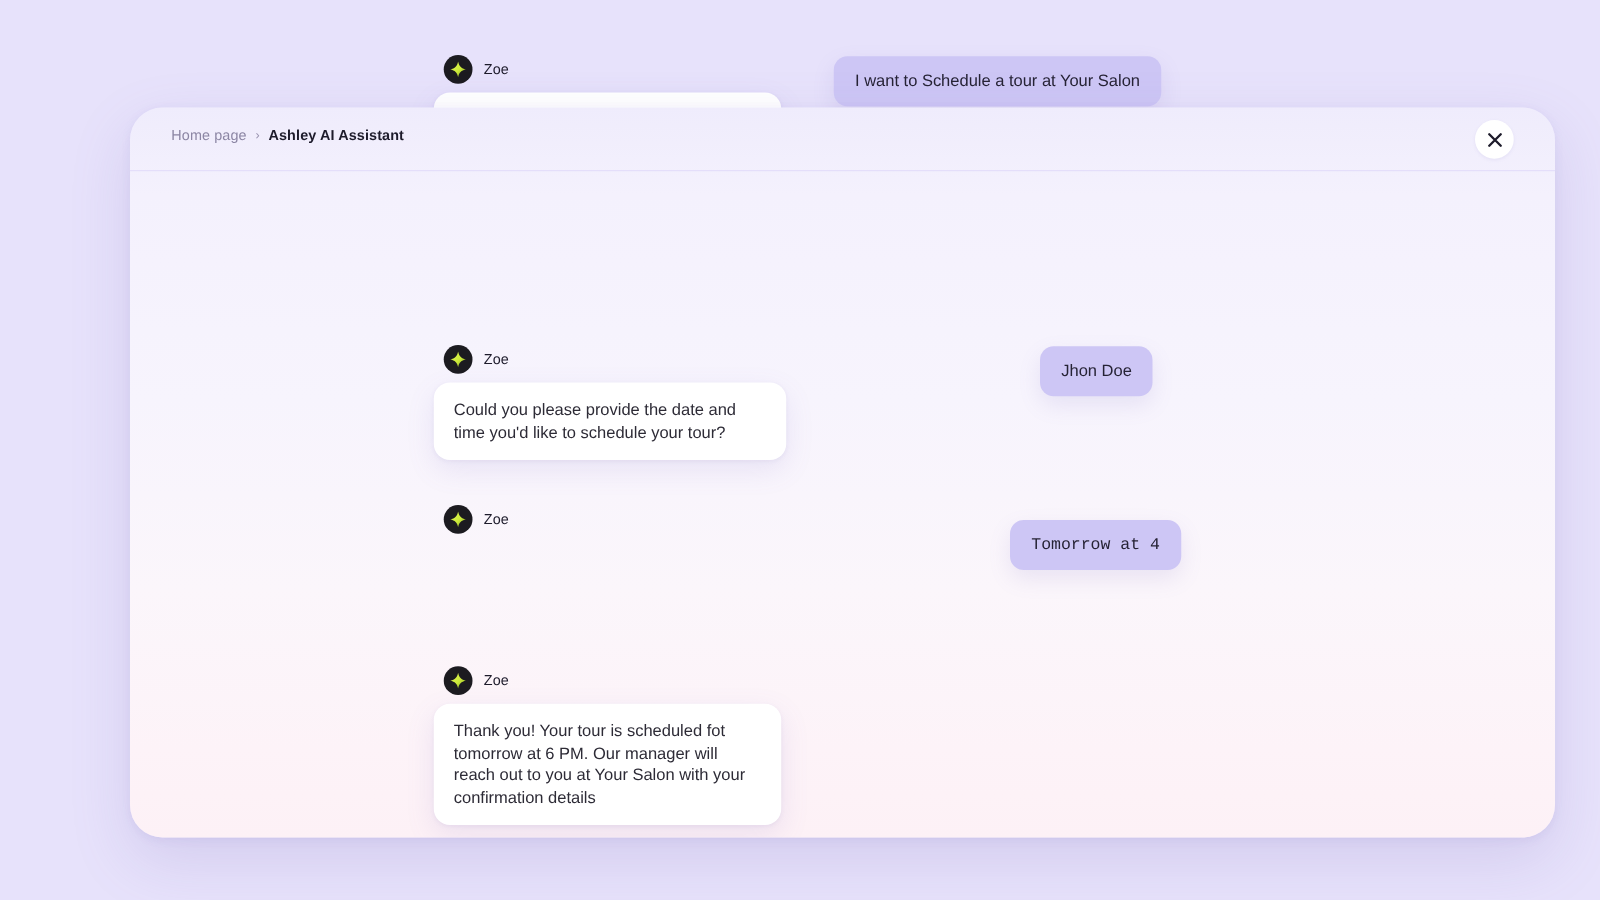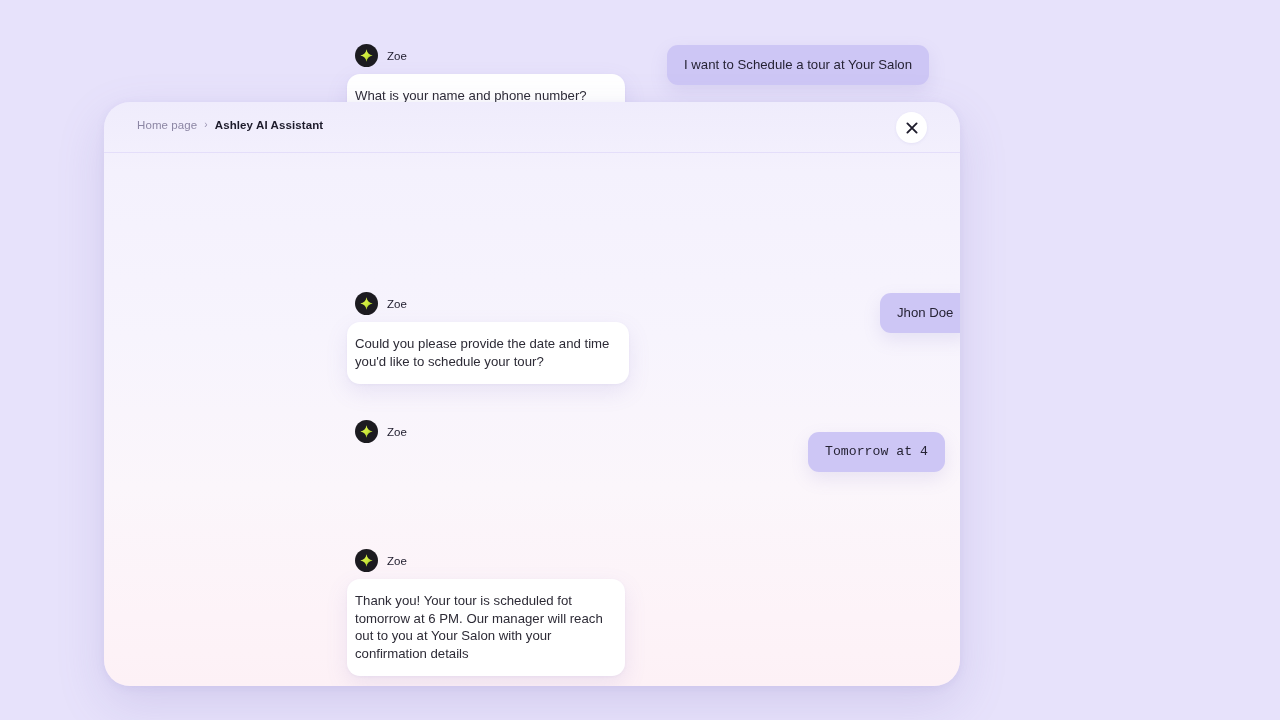"Home page" #chat-panel { top: 102px -> 86px; width: 856px -> 1140px }
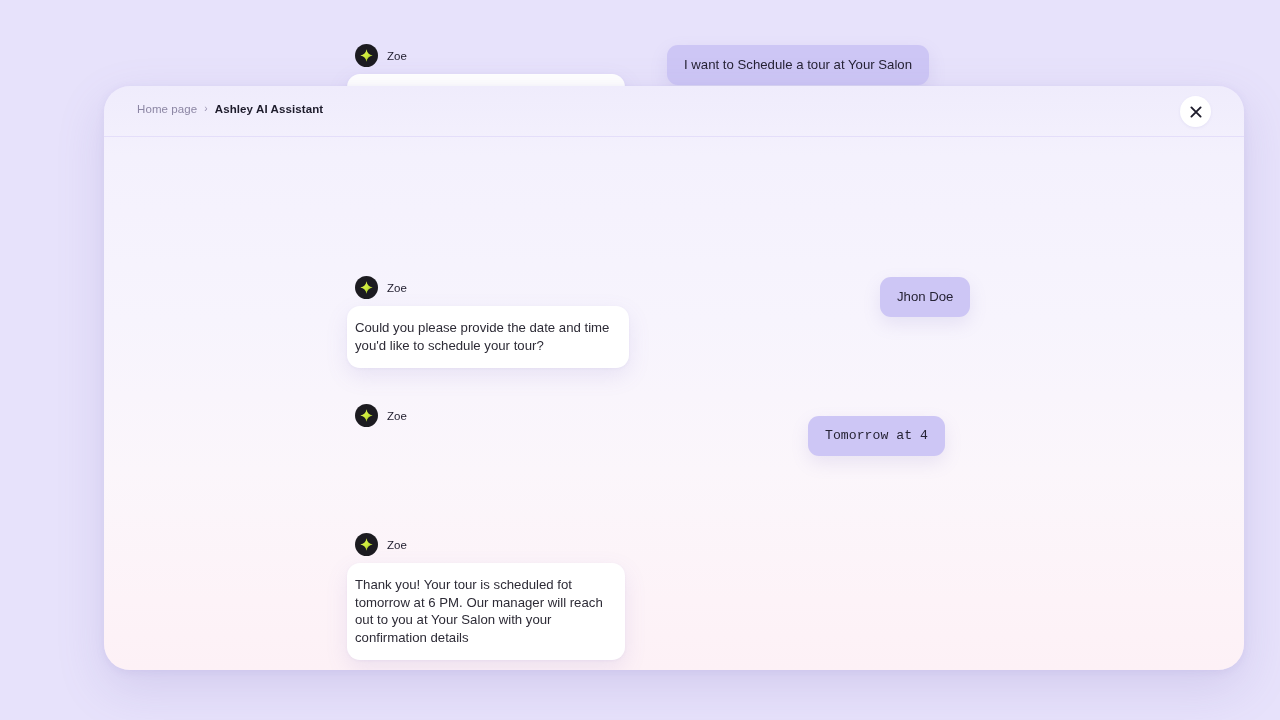"Jhon Doe" div.user-row { margin-left: 48px -> none }
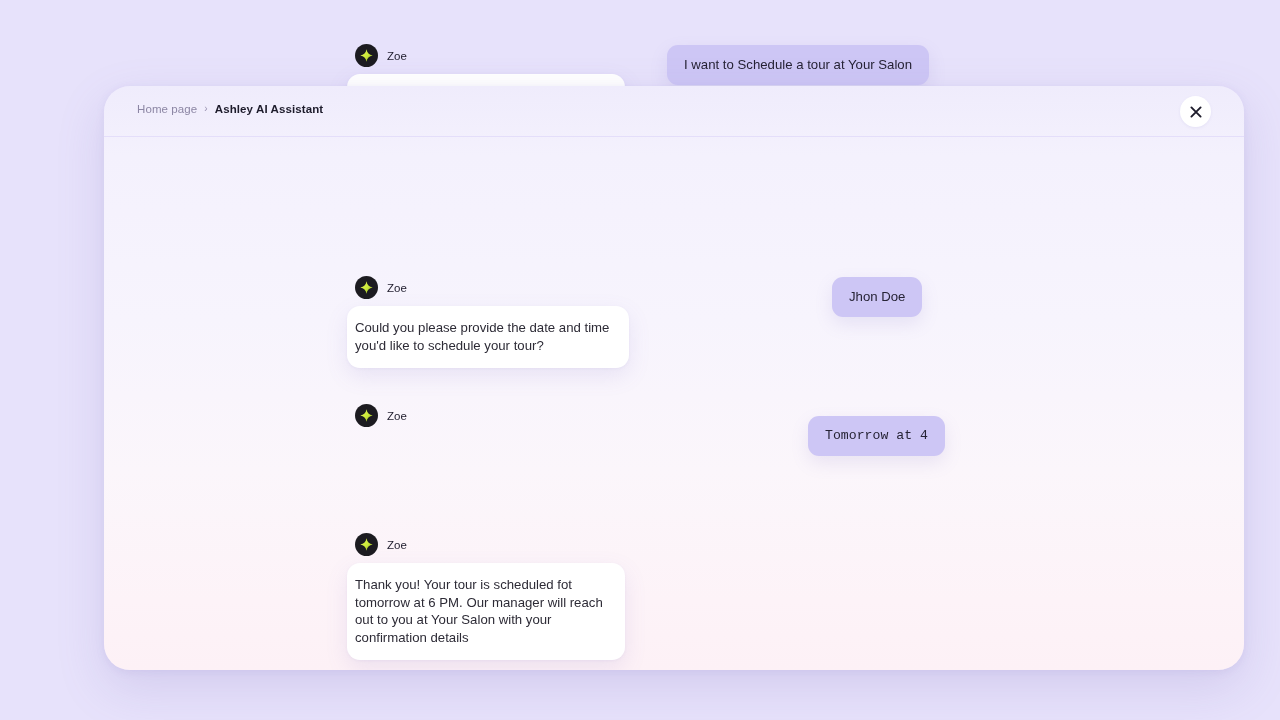"Could you please provide the" .bot-bubble { padding: 13px 16px 14px 8px -> 13px 16px 14px 16px }
